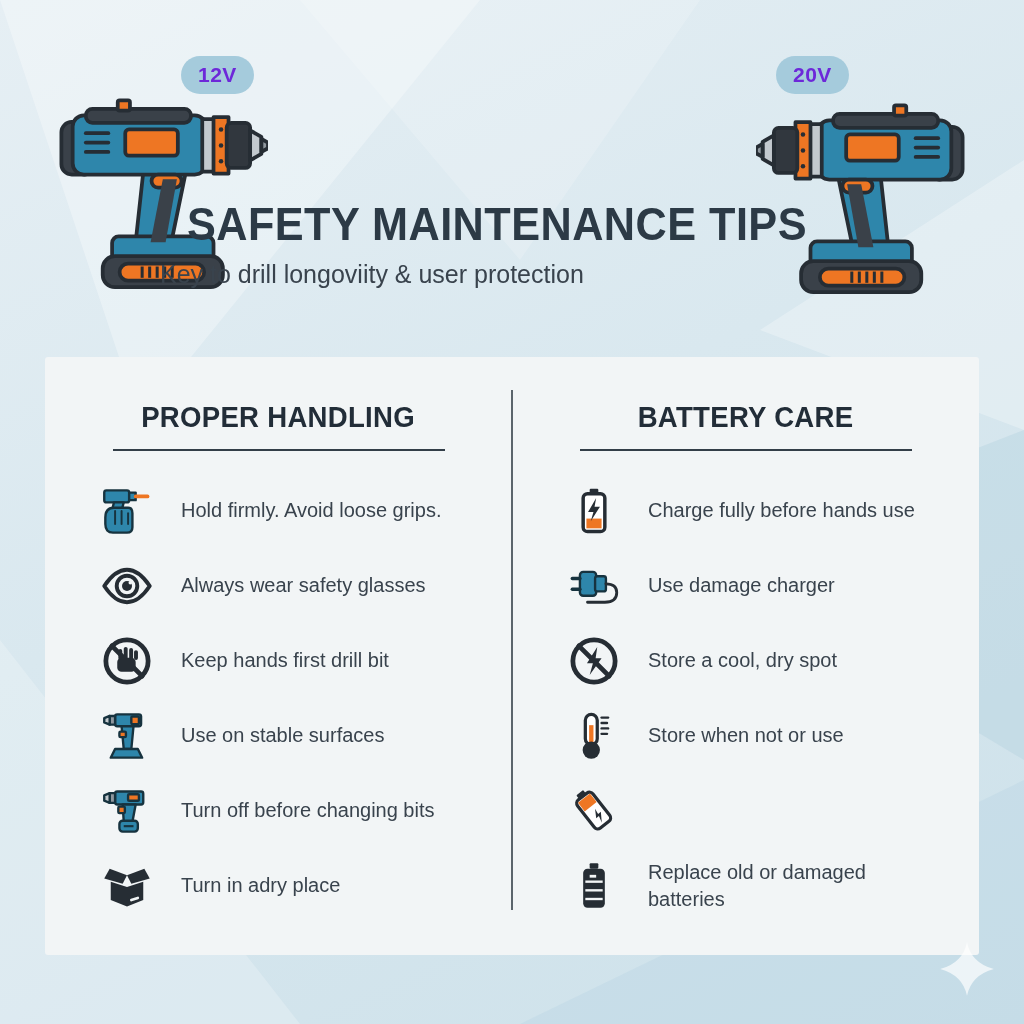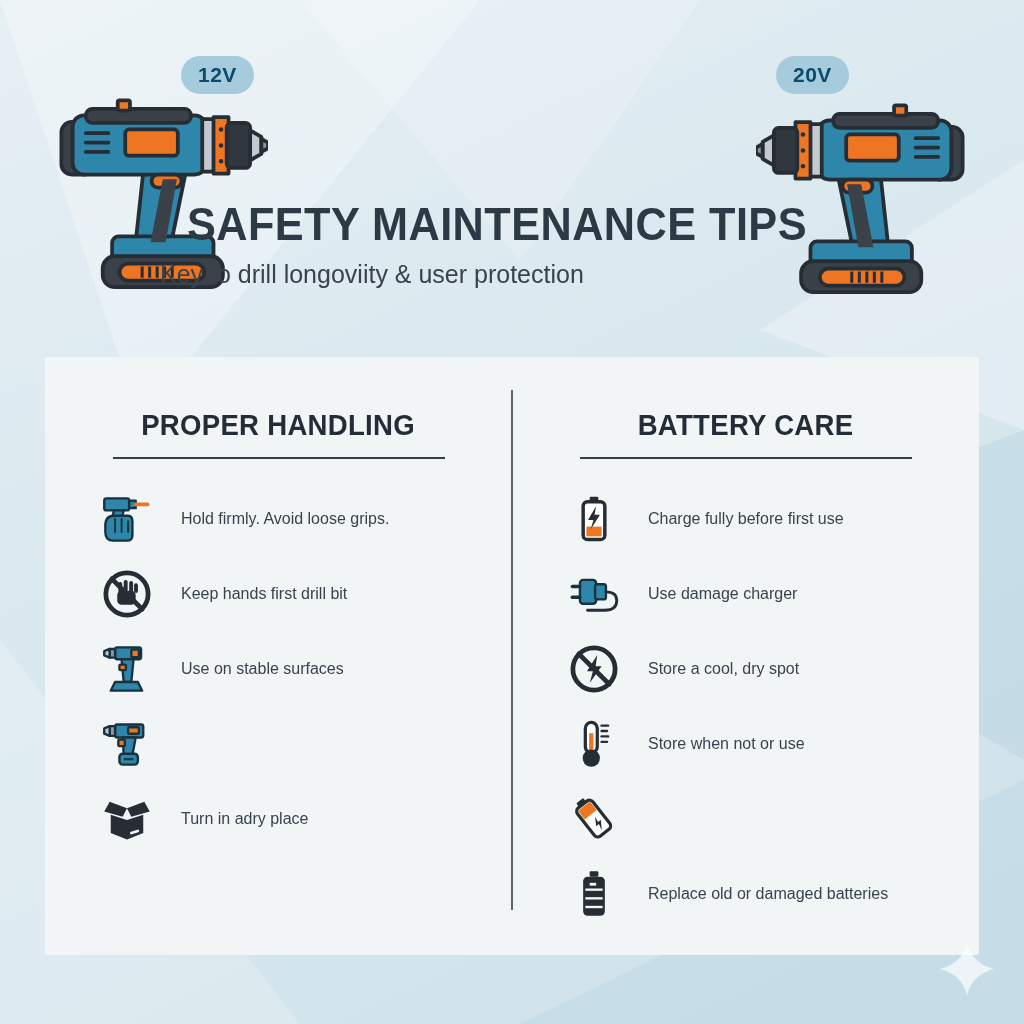"12V" .badge { color: #0c4a6e -> #6d28d9 }
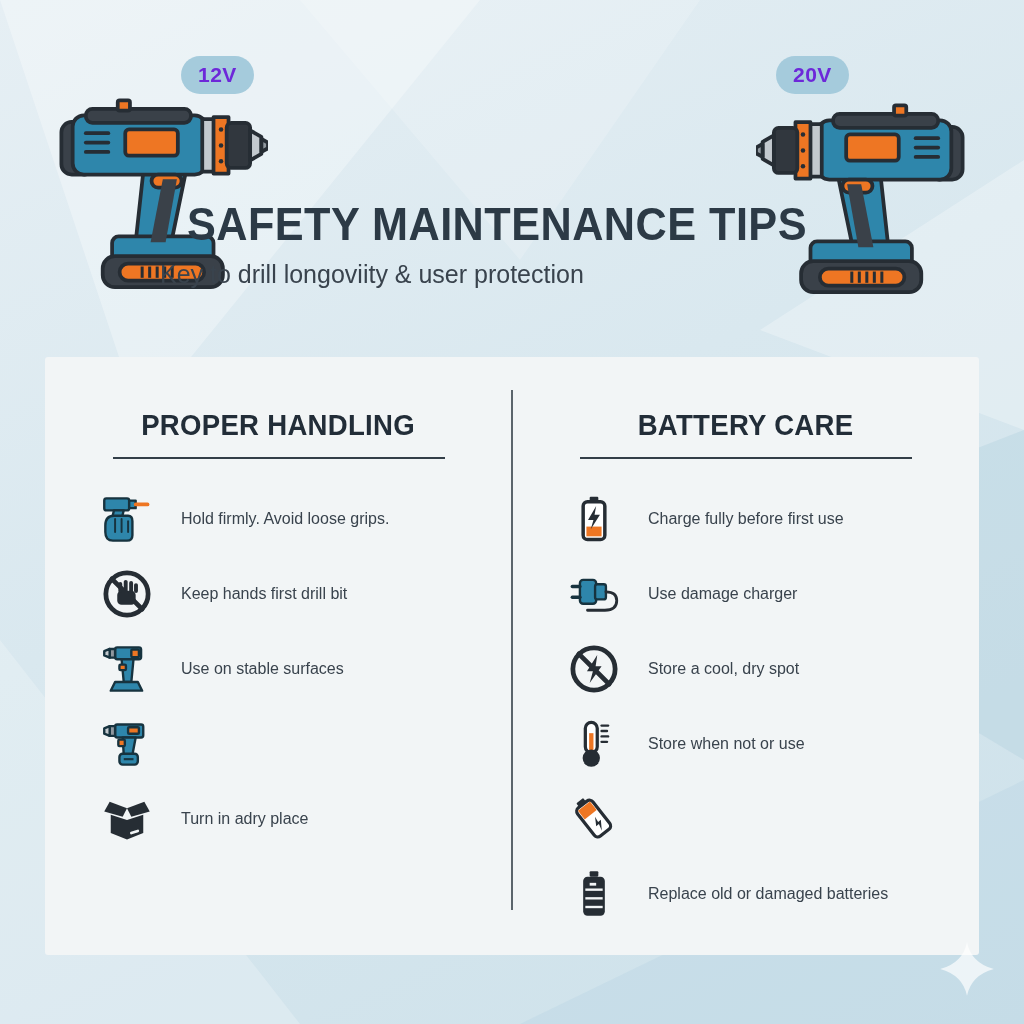"PROPER HANDLING" .col { top: 12px -> 4px }
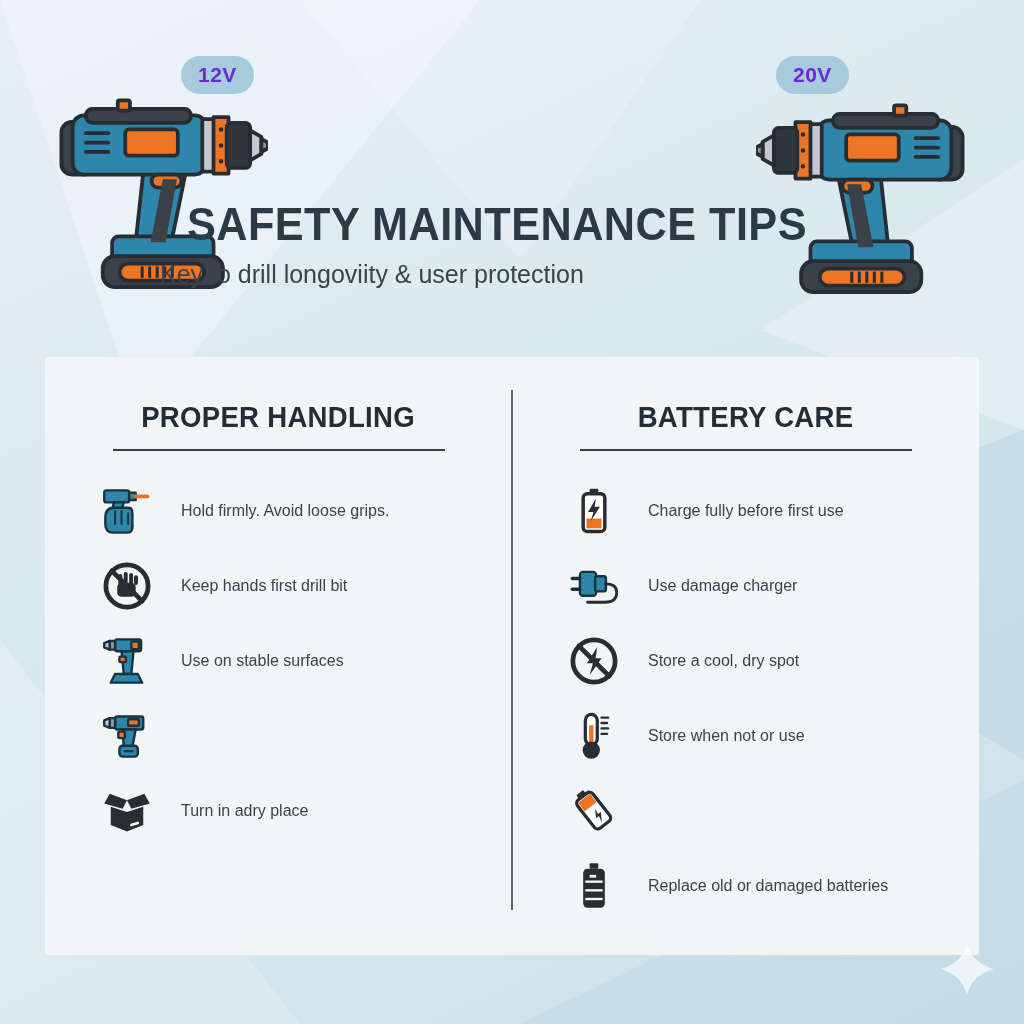"Hold firmly. Avoid loose grips." .tip-text { font-size: 16px -> 20px }
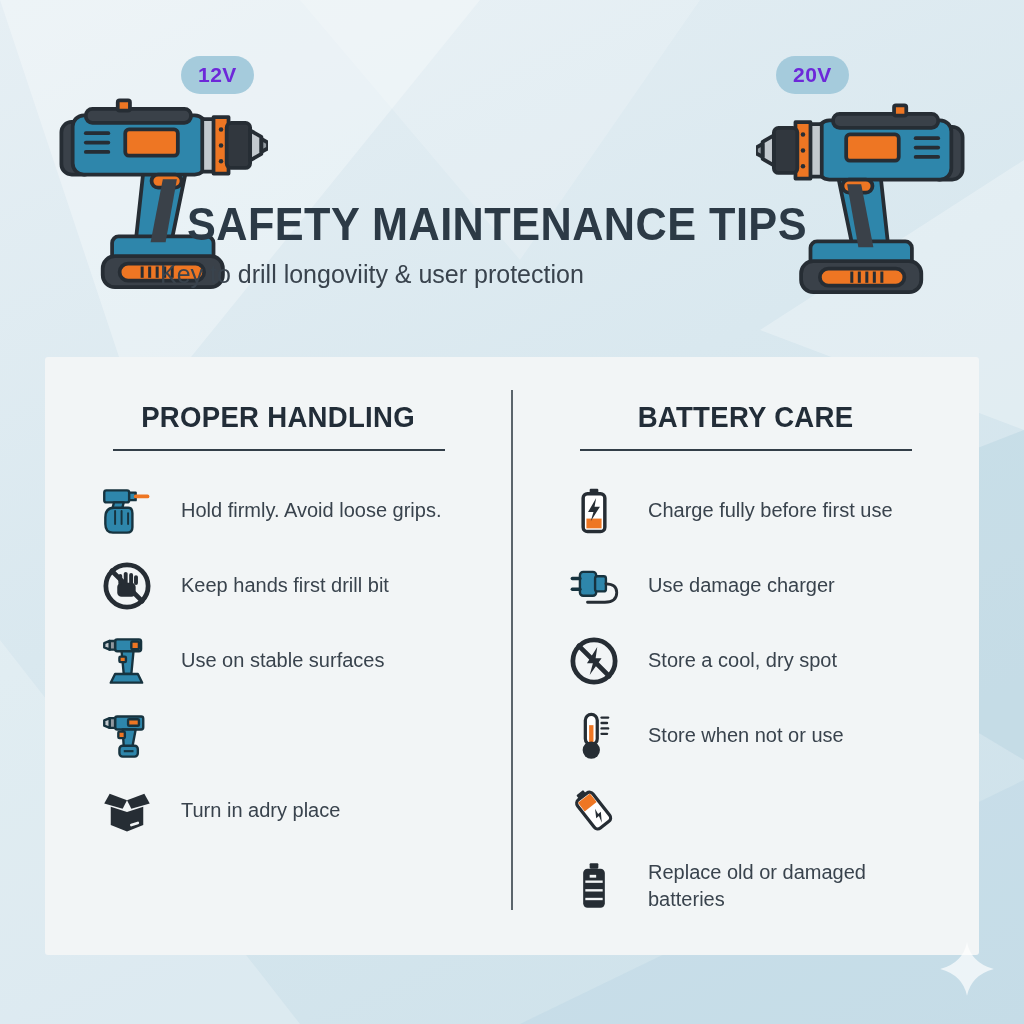"Charge fully before first use" span.tip-text { text: first -> hands }
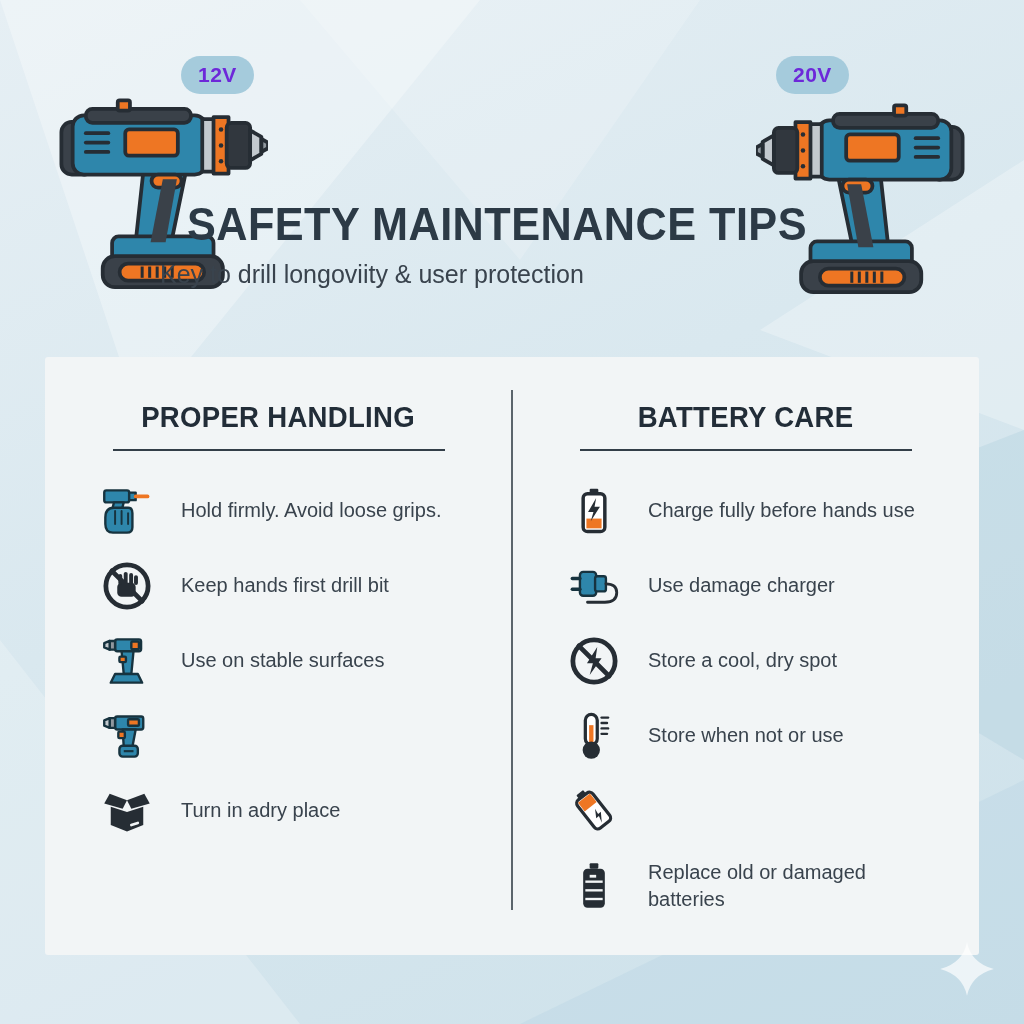"Always wear safety glasses" div.row { html: none -> <div> <span> <svg> <path></path> <circle></circle> <circle></circle> <circle></circle> </svg> </span> <span>Always wear safety glasses</span> </div> }
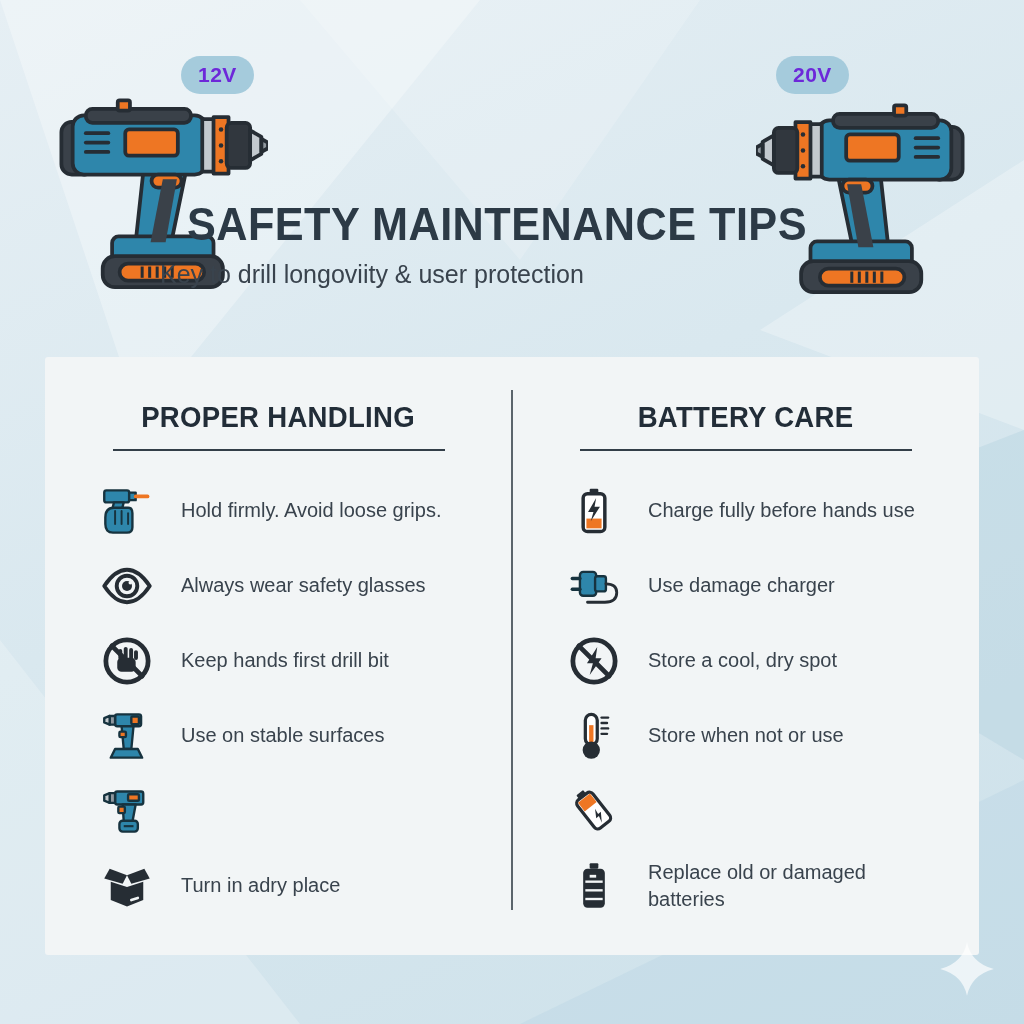"Turn off before changing bits" span.tip-text { html: none -> <span>Turn off before changing bits</span> }
